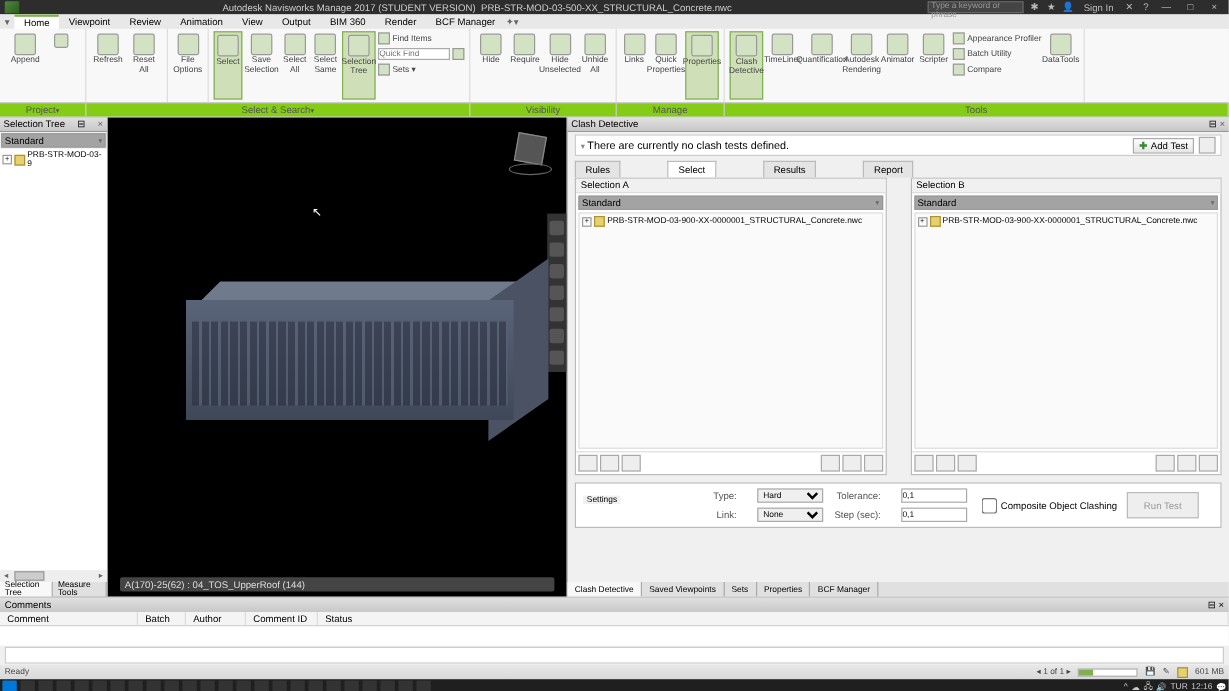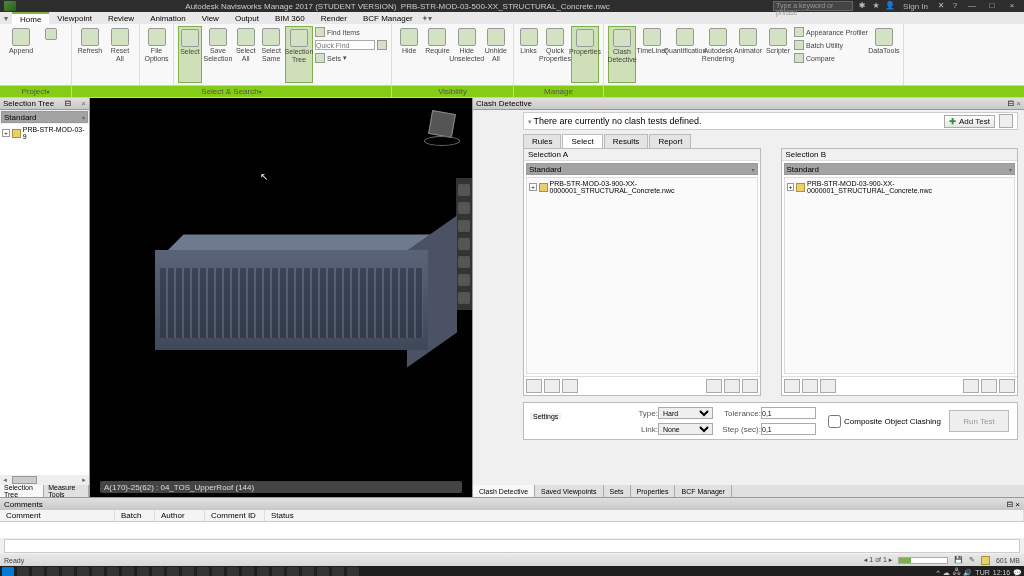"Tools" div.gcell { html: none -> <div>Tools</div> }
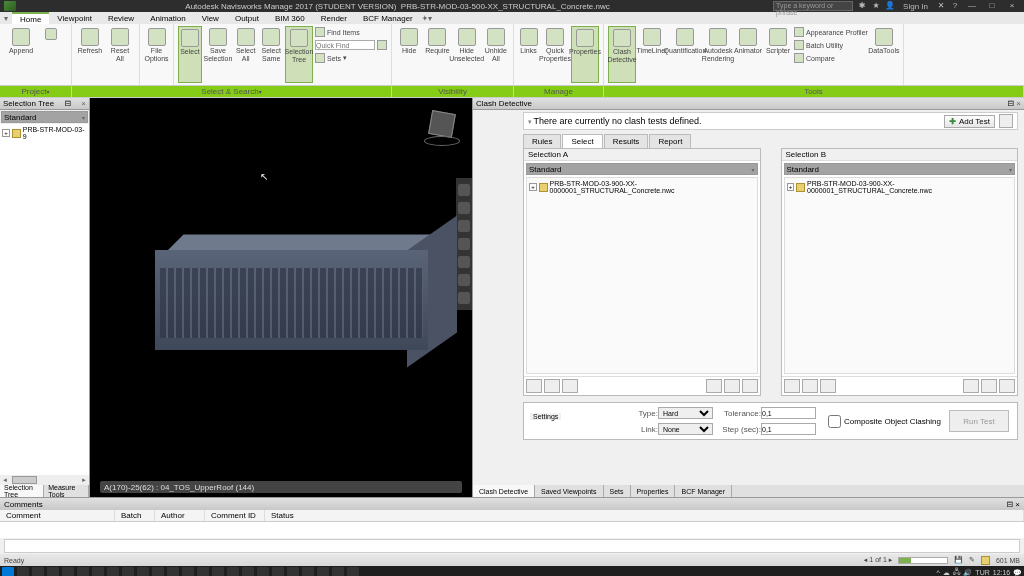"There are currently no clash" .rpbody { margin-left: 44px -> none }
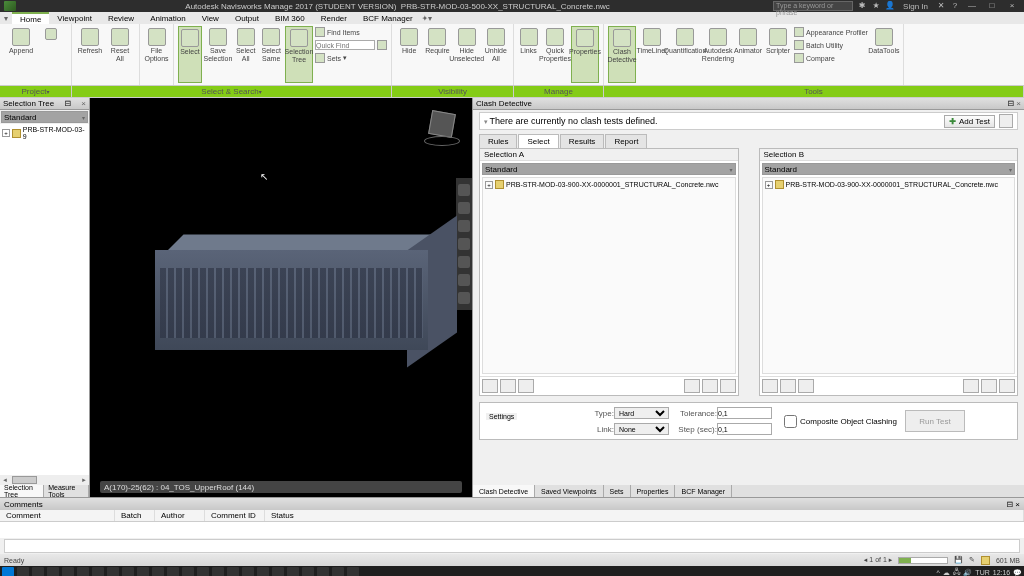"Rules" .subtabs { gap: none -> 38px }
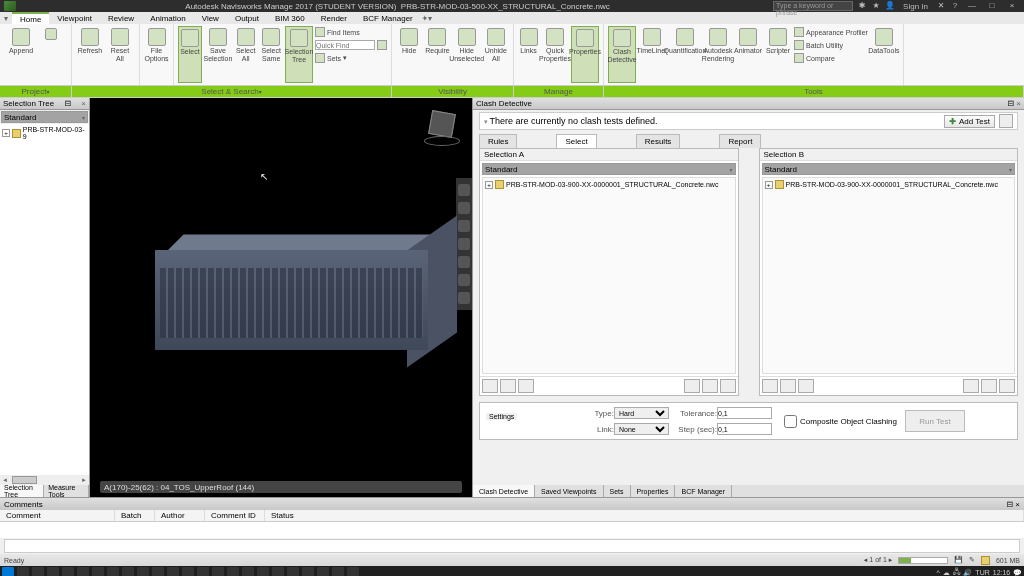"Type:" .settings .srow { gap: 0 -> 17px }
